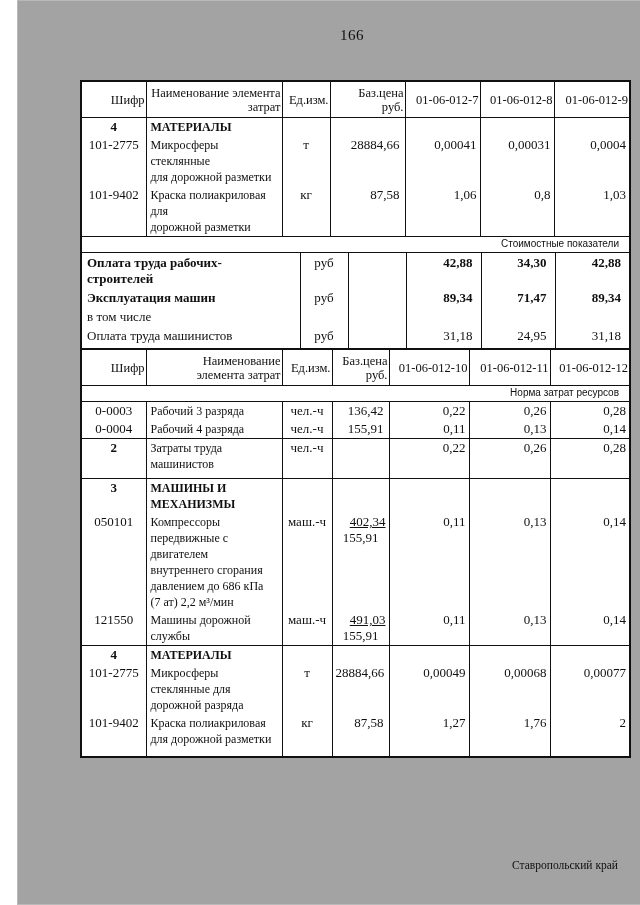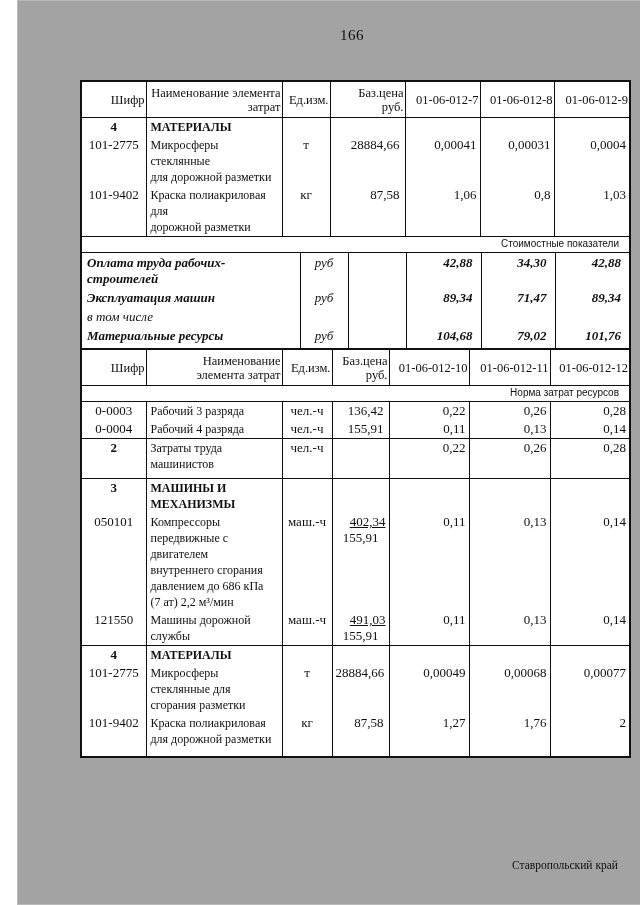"Оплата труда рабочих-" .costs td { font-style: italic -> none }
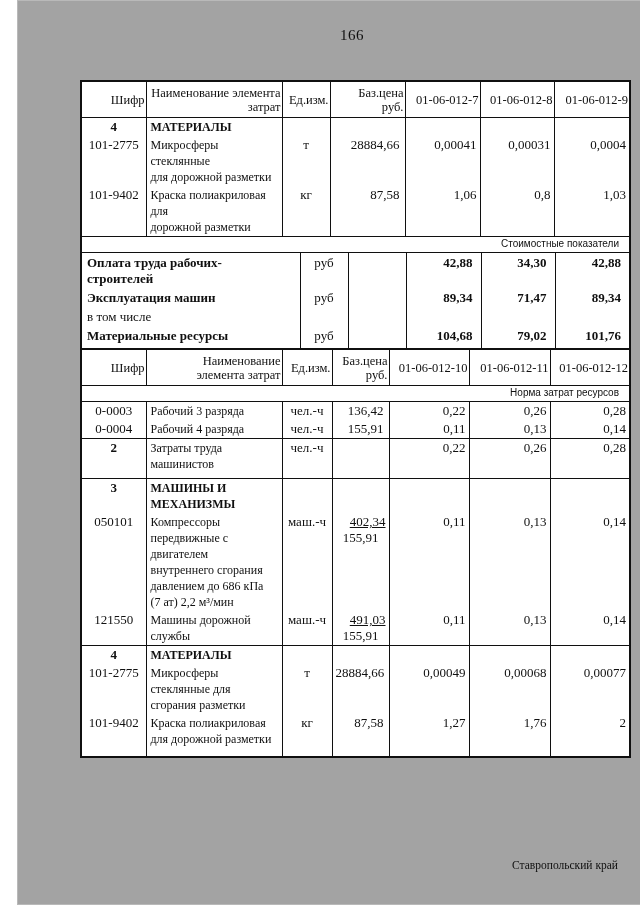"Оплата труда машинистов" tr { html: none -> <tr> <td>Оплата труда машинистов</td> <td>руб</td> <td></td> <td>31,18</td> <td>24,95</td> <td>31,18</td> </tr> }
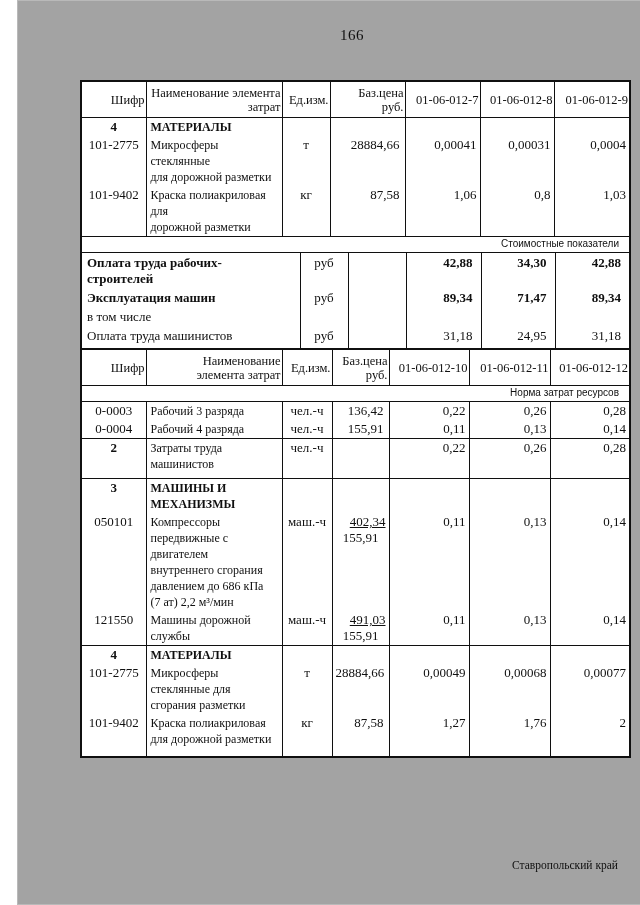"Микросферы" td.name { text: сгорания разметки -> дорожной разряда }
